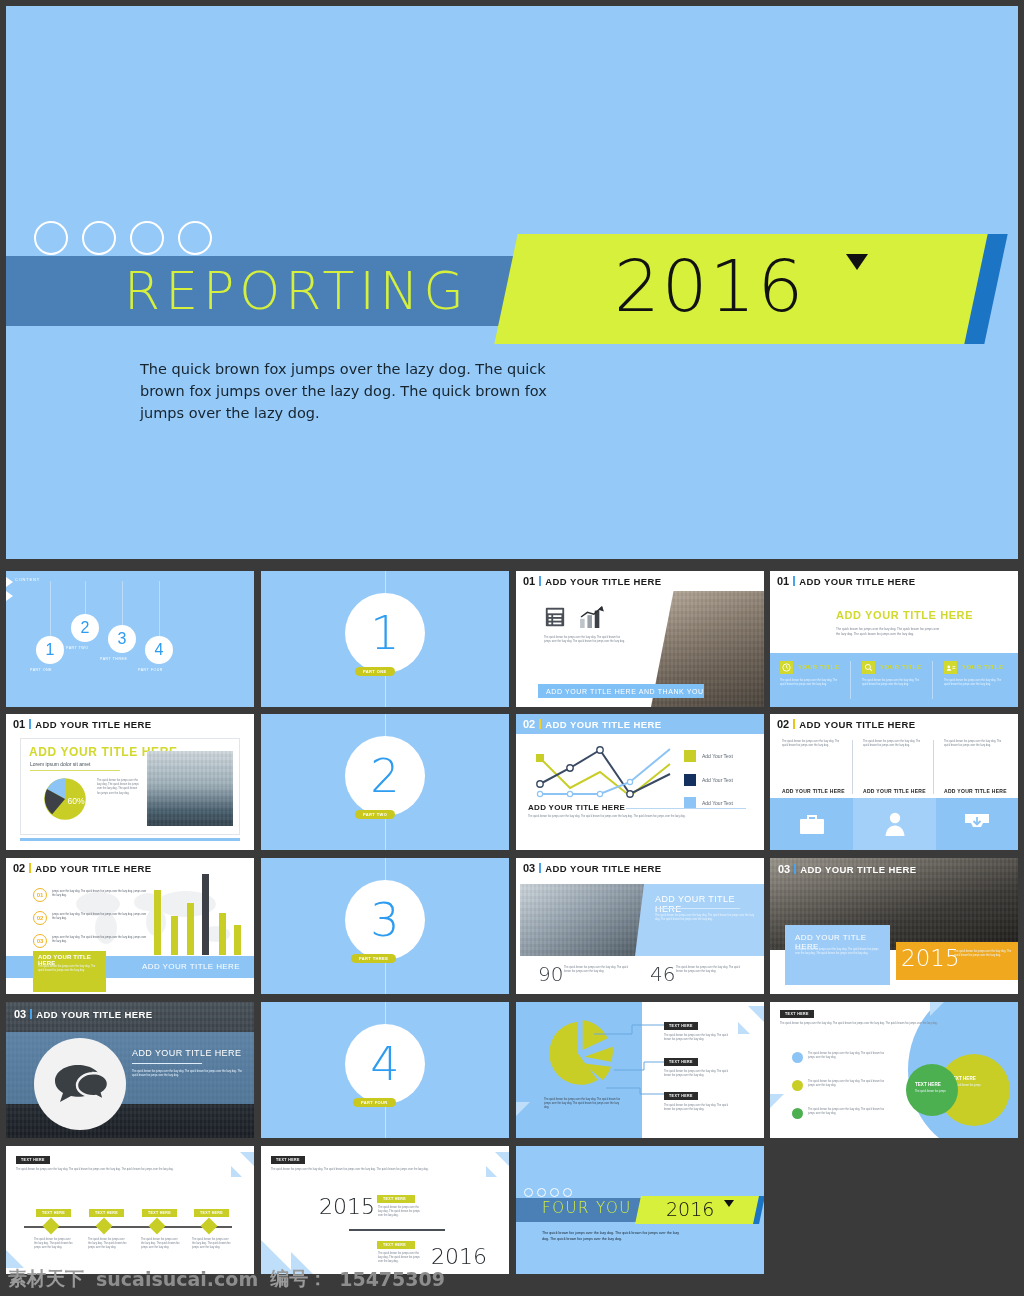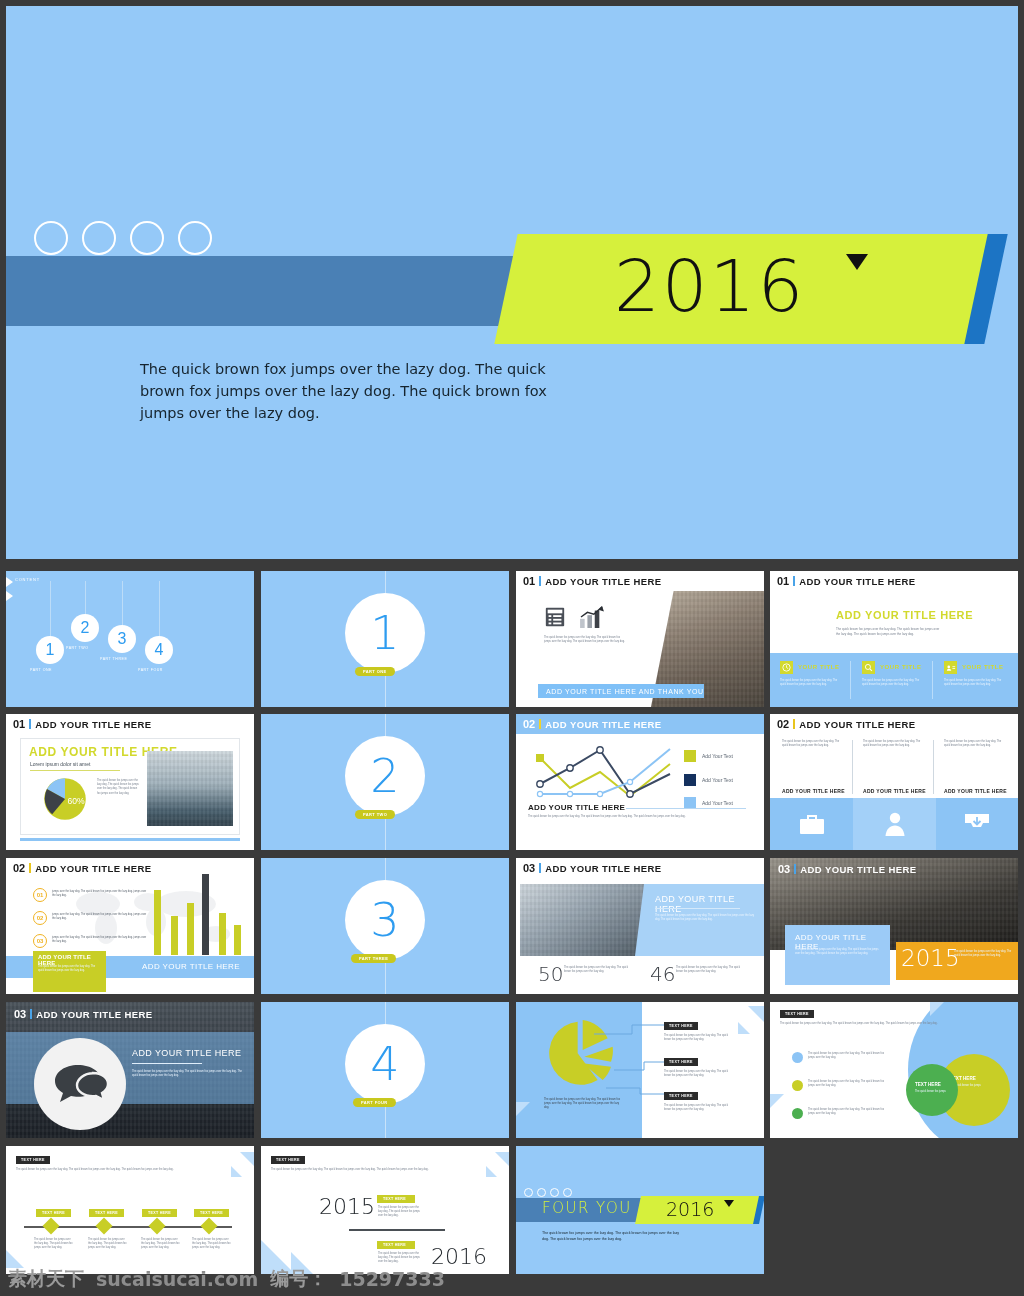"REPORTING" div.hero-title { html: none -> <div>REPORTING</div> }
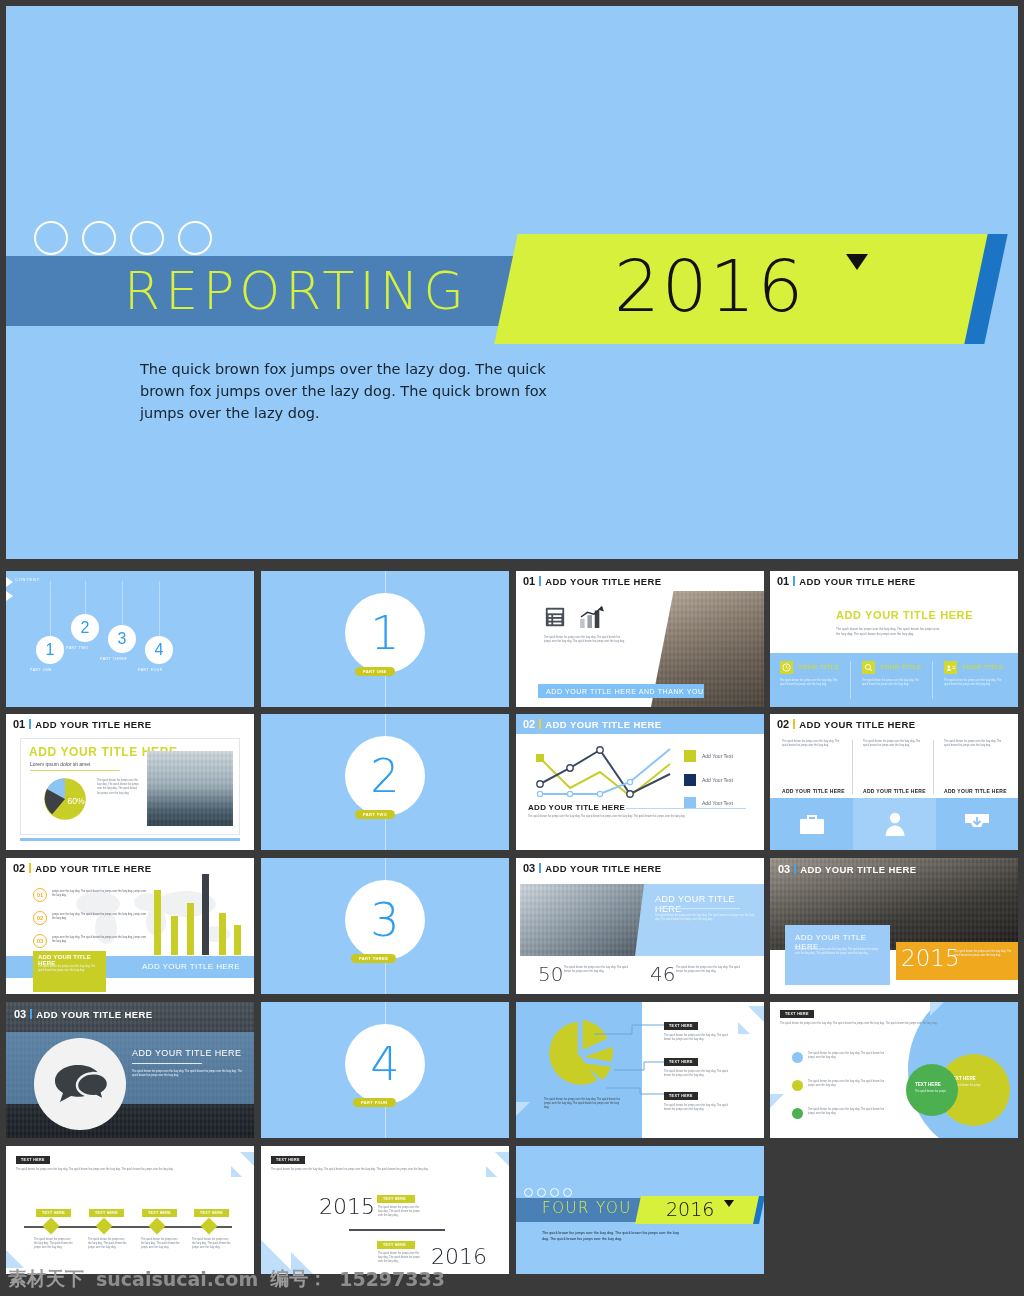"50" div { text: 50 -> 90 }
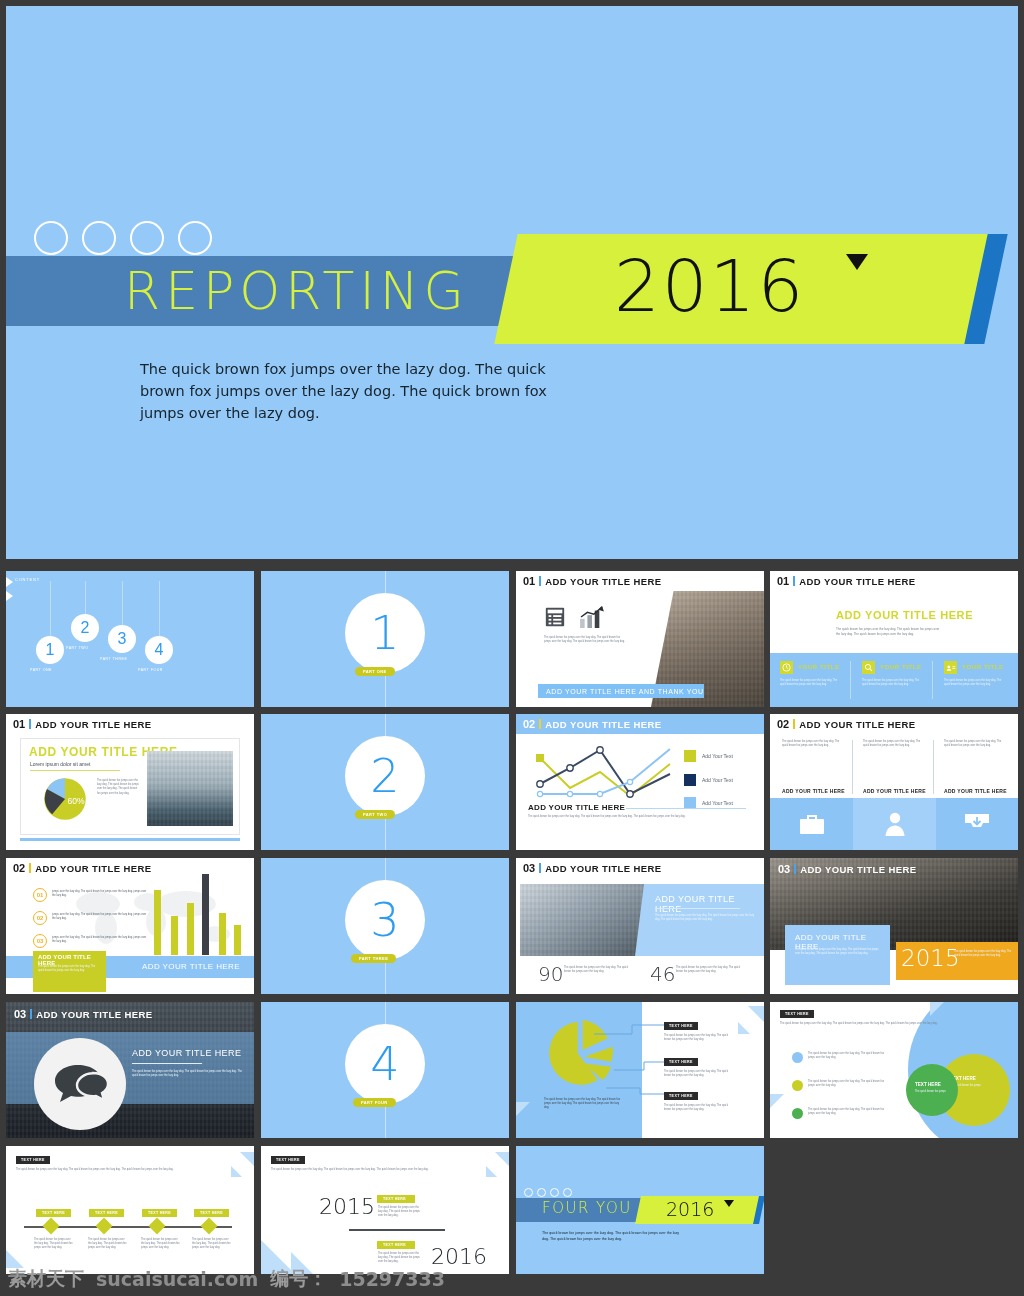"15297333" span.dom { text: 15297333 -> 15475309 }
